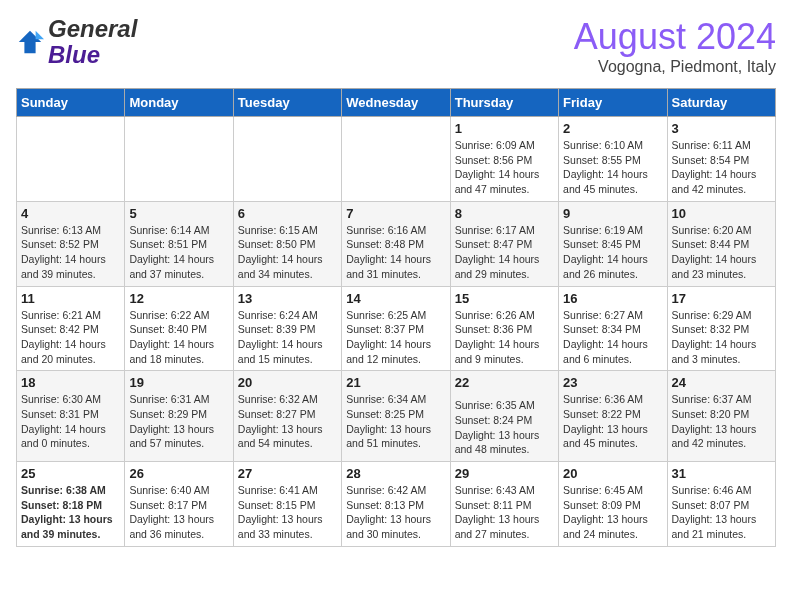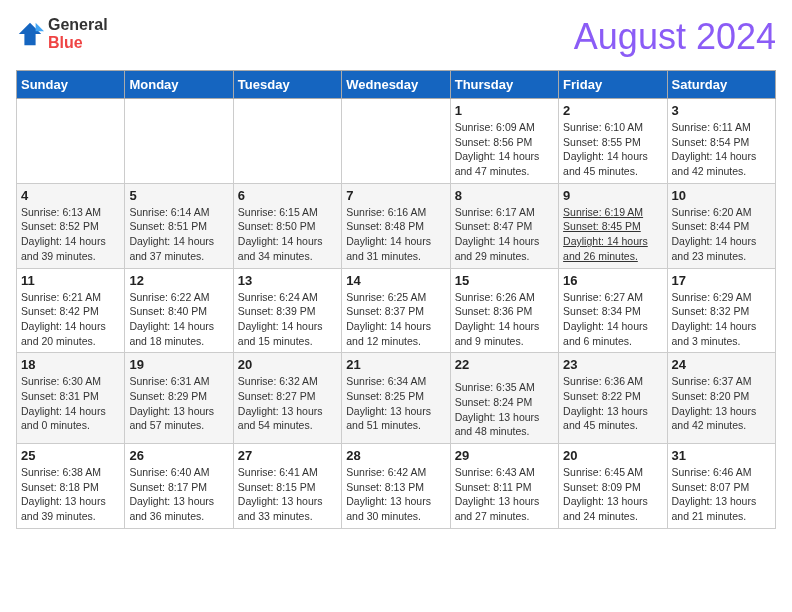"General" .logo-text { font-size: 16px -> 24px; font-style: none -> italic }
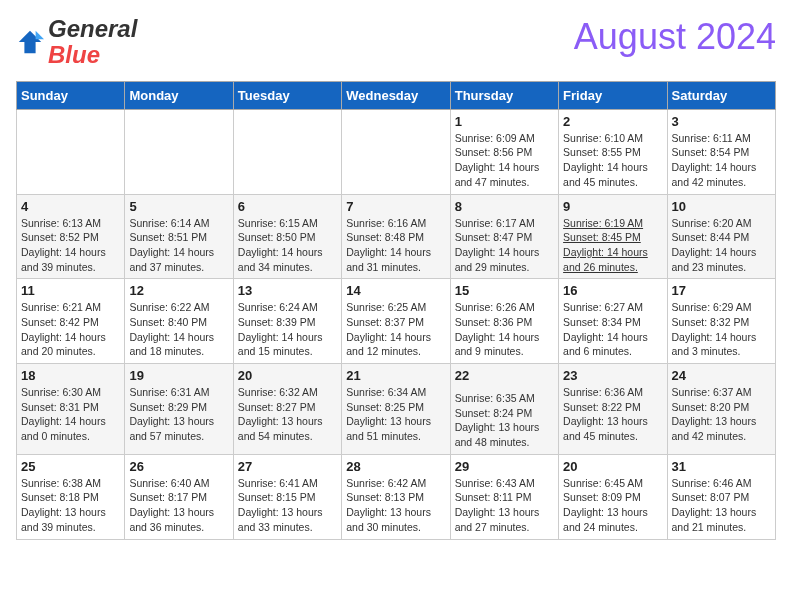"Blue" .logo-blue { color: #ef4444 -> #4c1d95 }
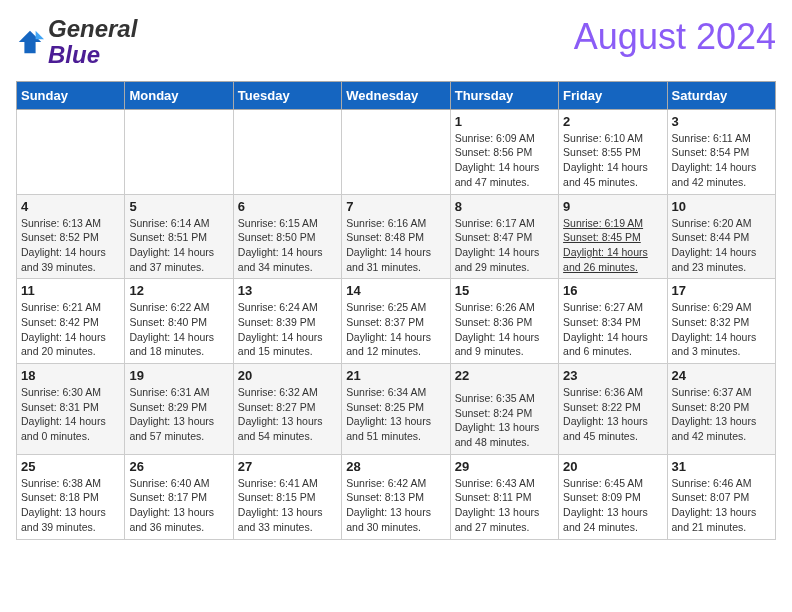"Vogogna, Piedmont, Italy" div.location-title { html: none -> <div>Vogogna, Piedmont, Italy</div> }
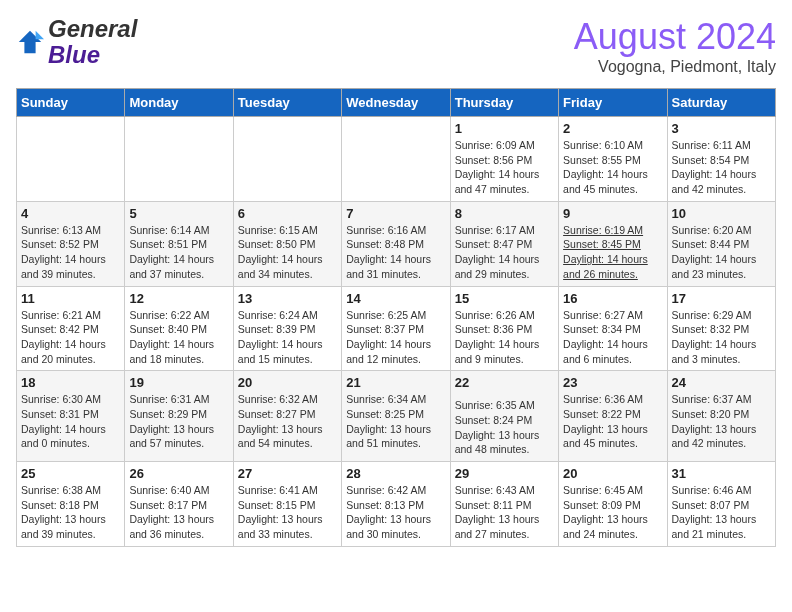"Sunrise: 6:19 AM" div.day-info { text-decoration: underline -> none }
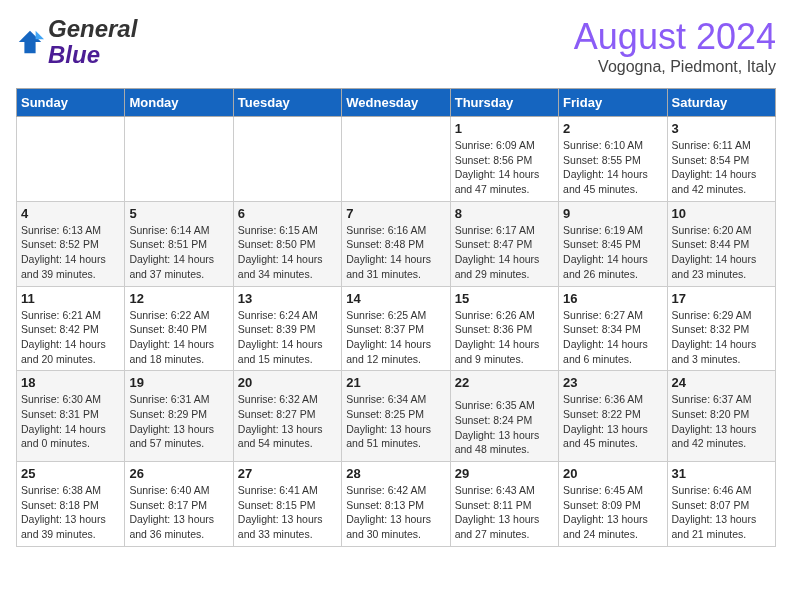"Sunrise: 6:38 AM" div.day-info { font-weight: none -> bold }
